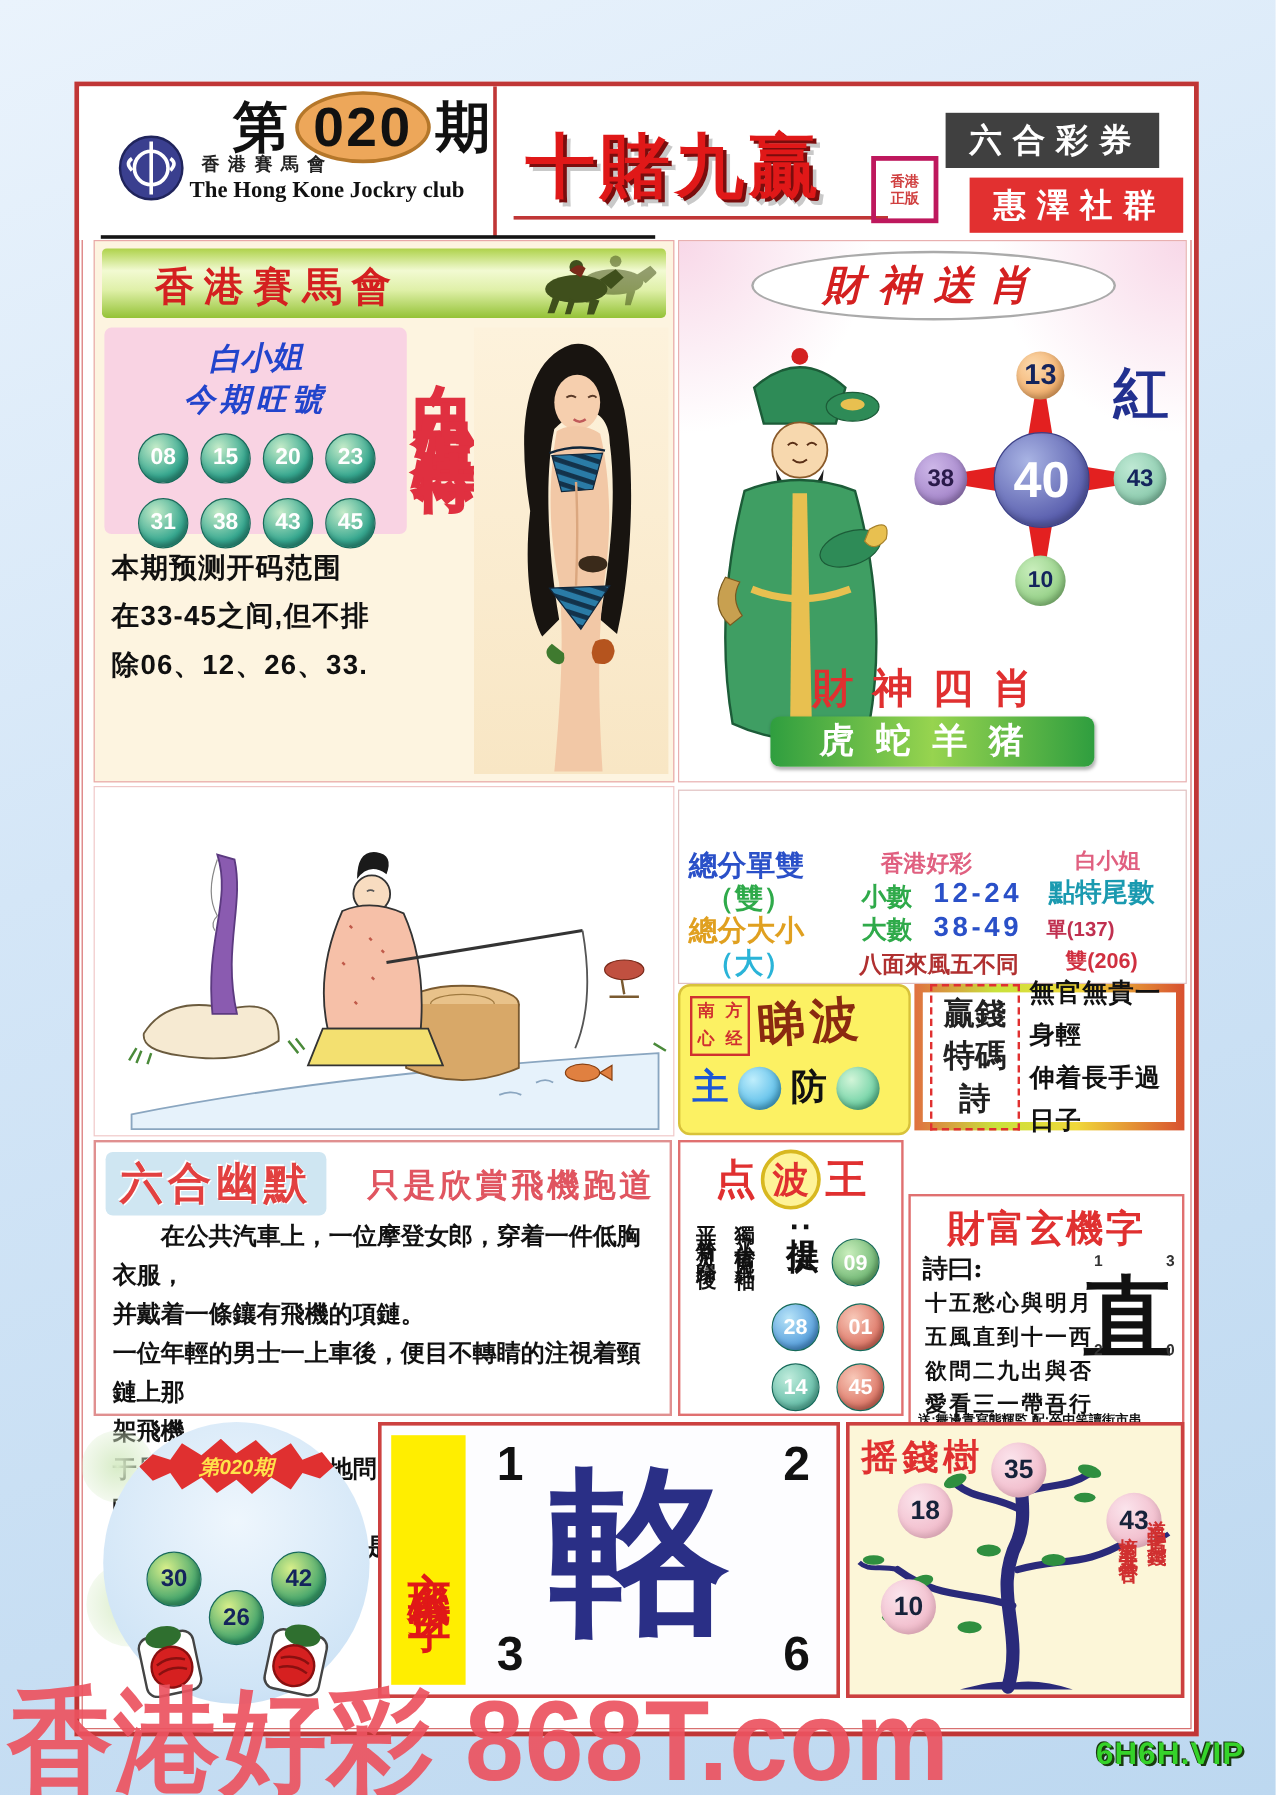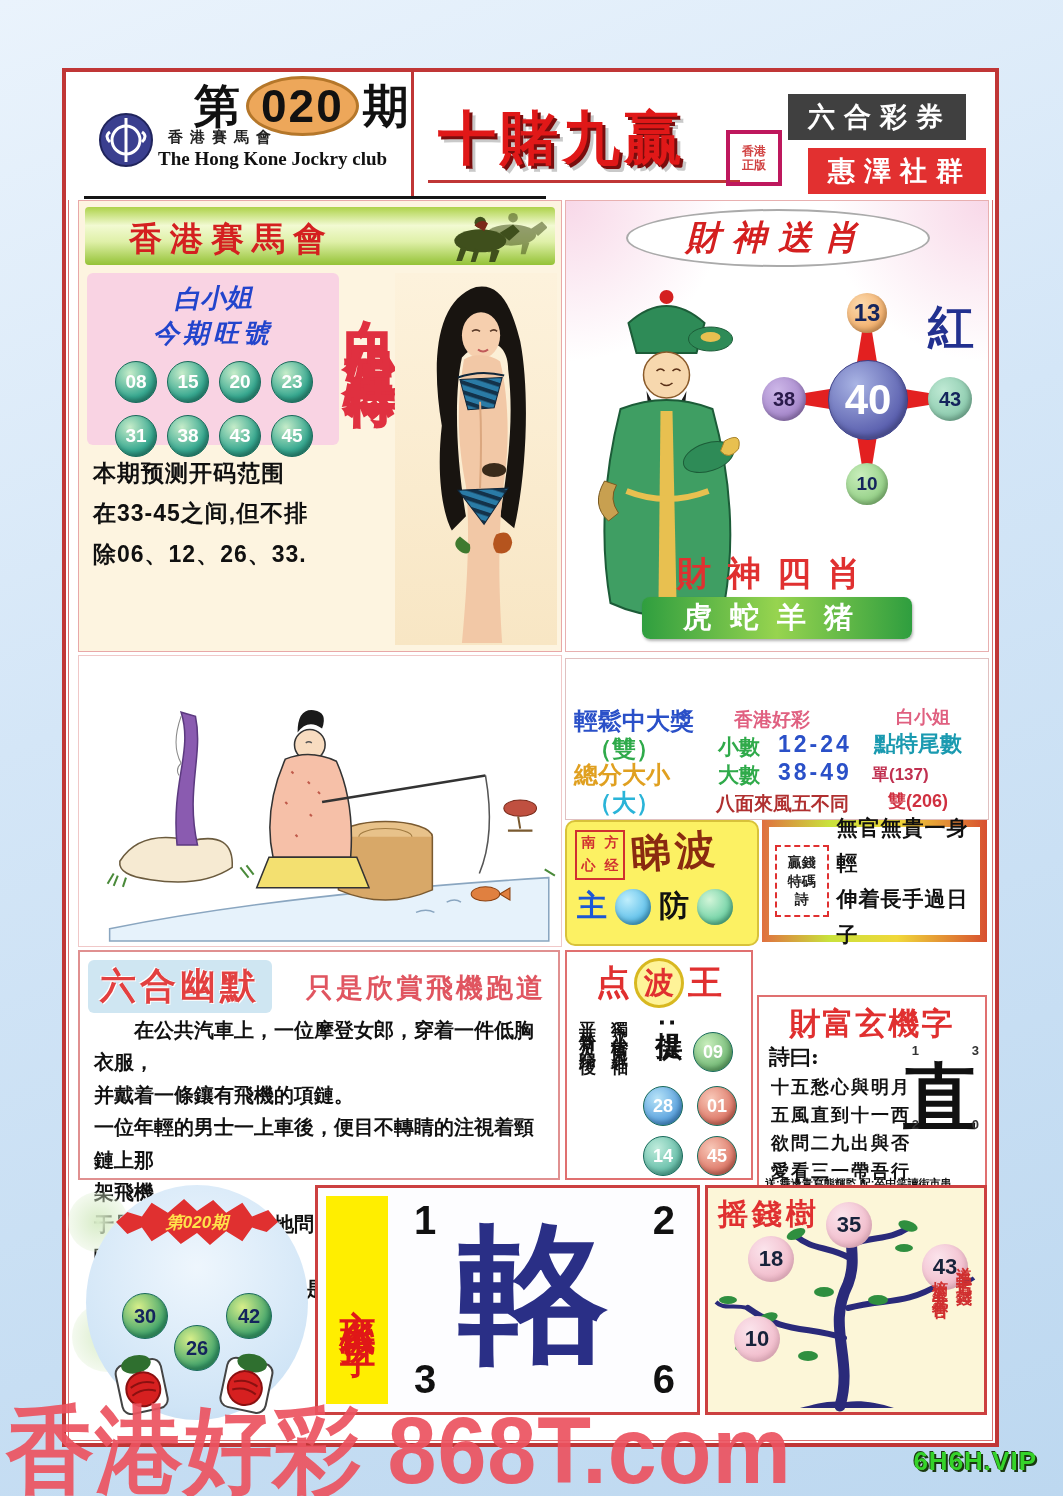"輕鬆中大獎" span.s-lbl { text: 輕鬆中大獎 -> 總分單雙 }
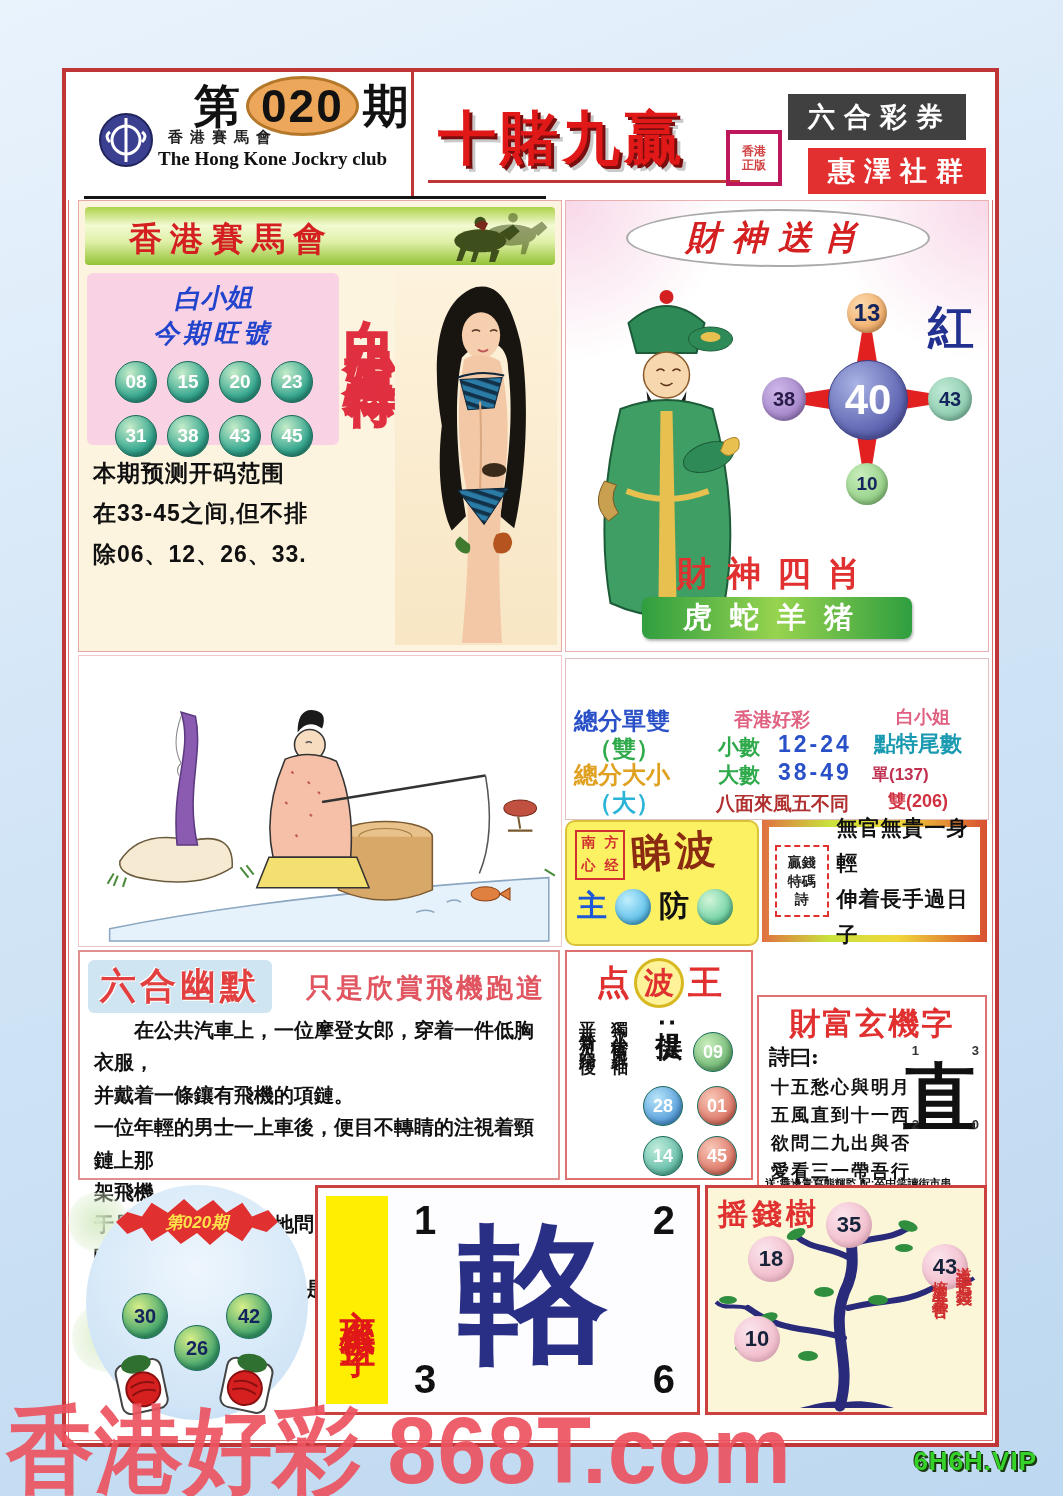"贏錢" .pb-label { font-size: 14px -> 26px }
